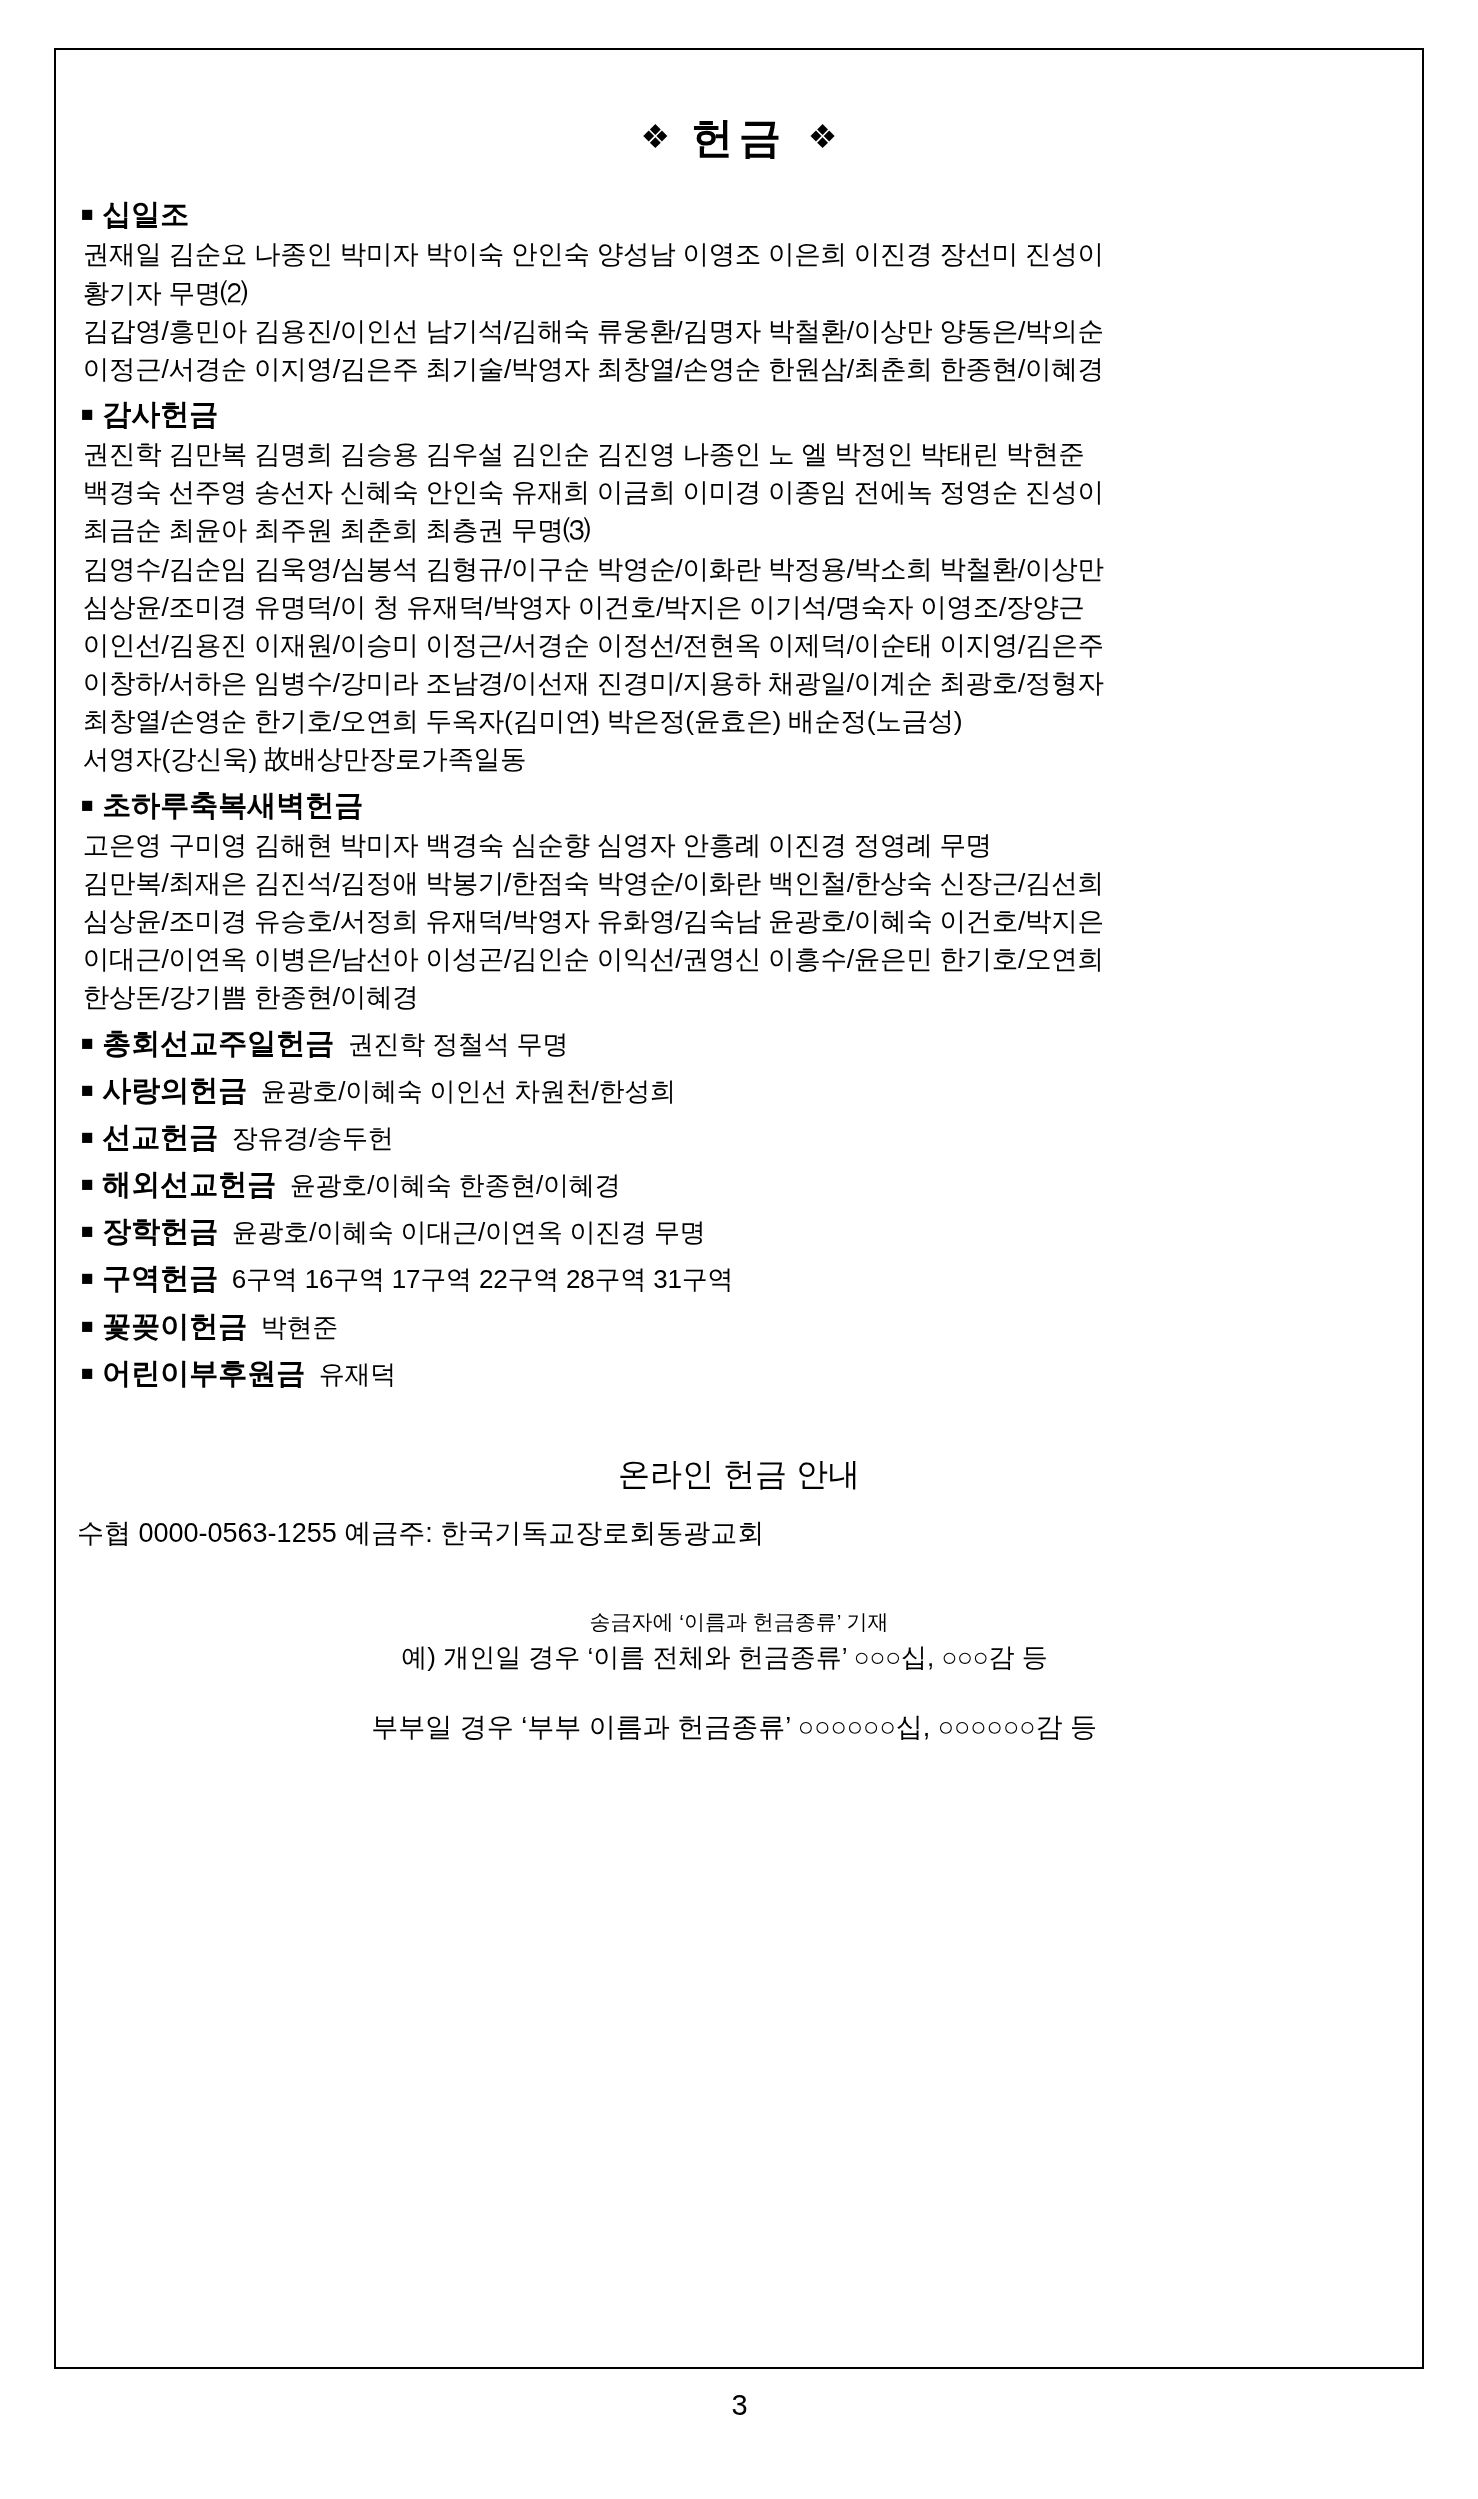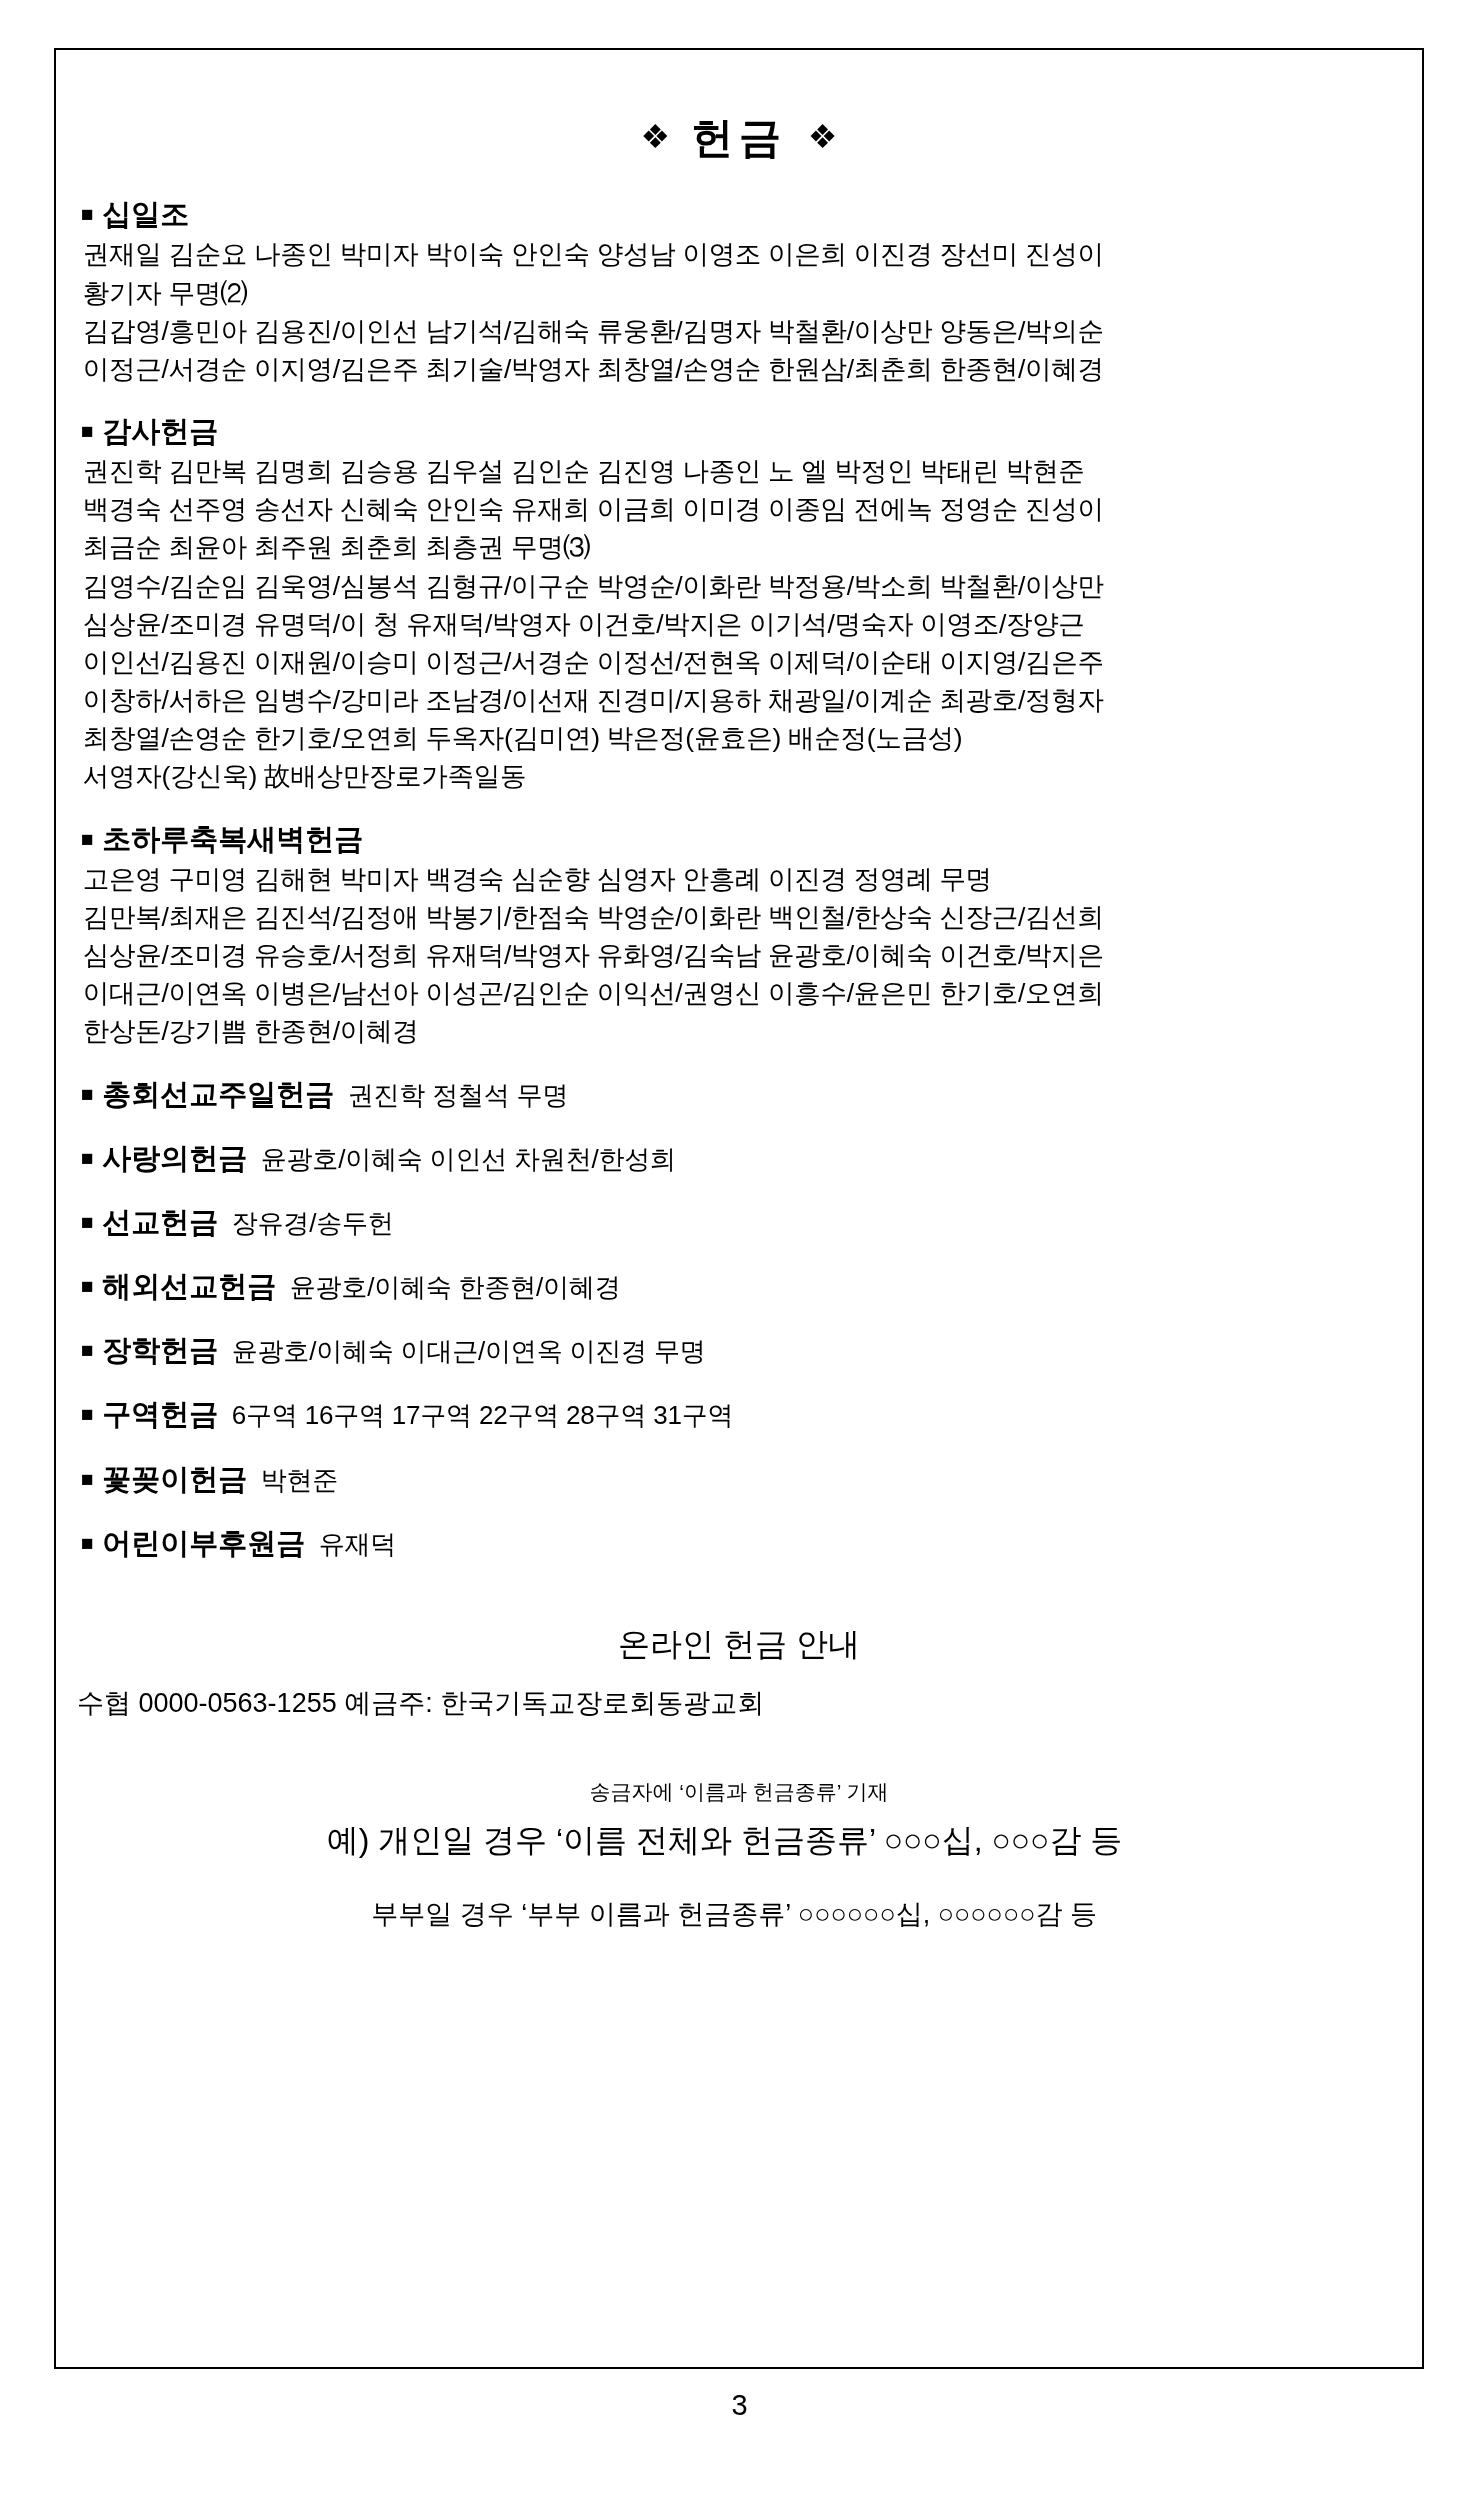"■ 십일조" .sec-head { margin-top: 23px -> 6px }
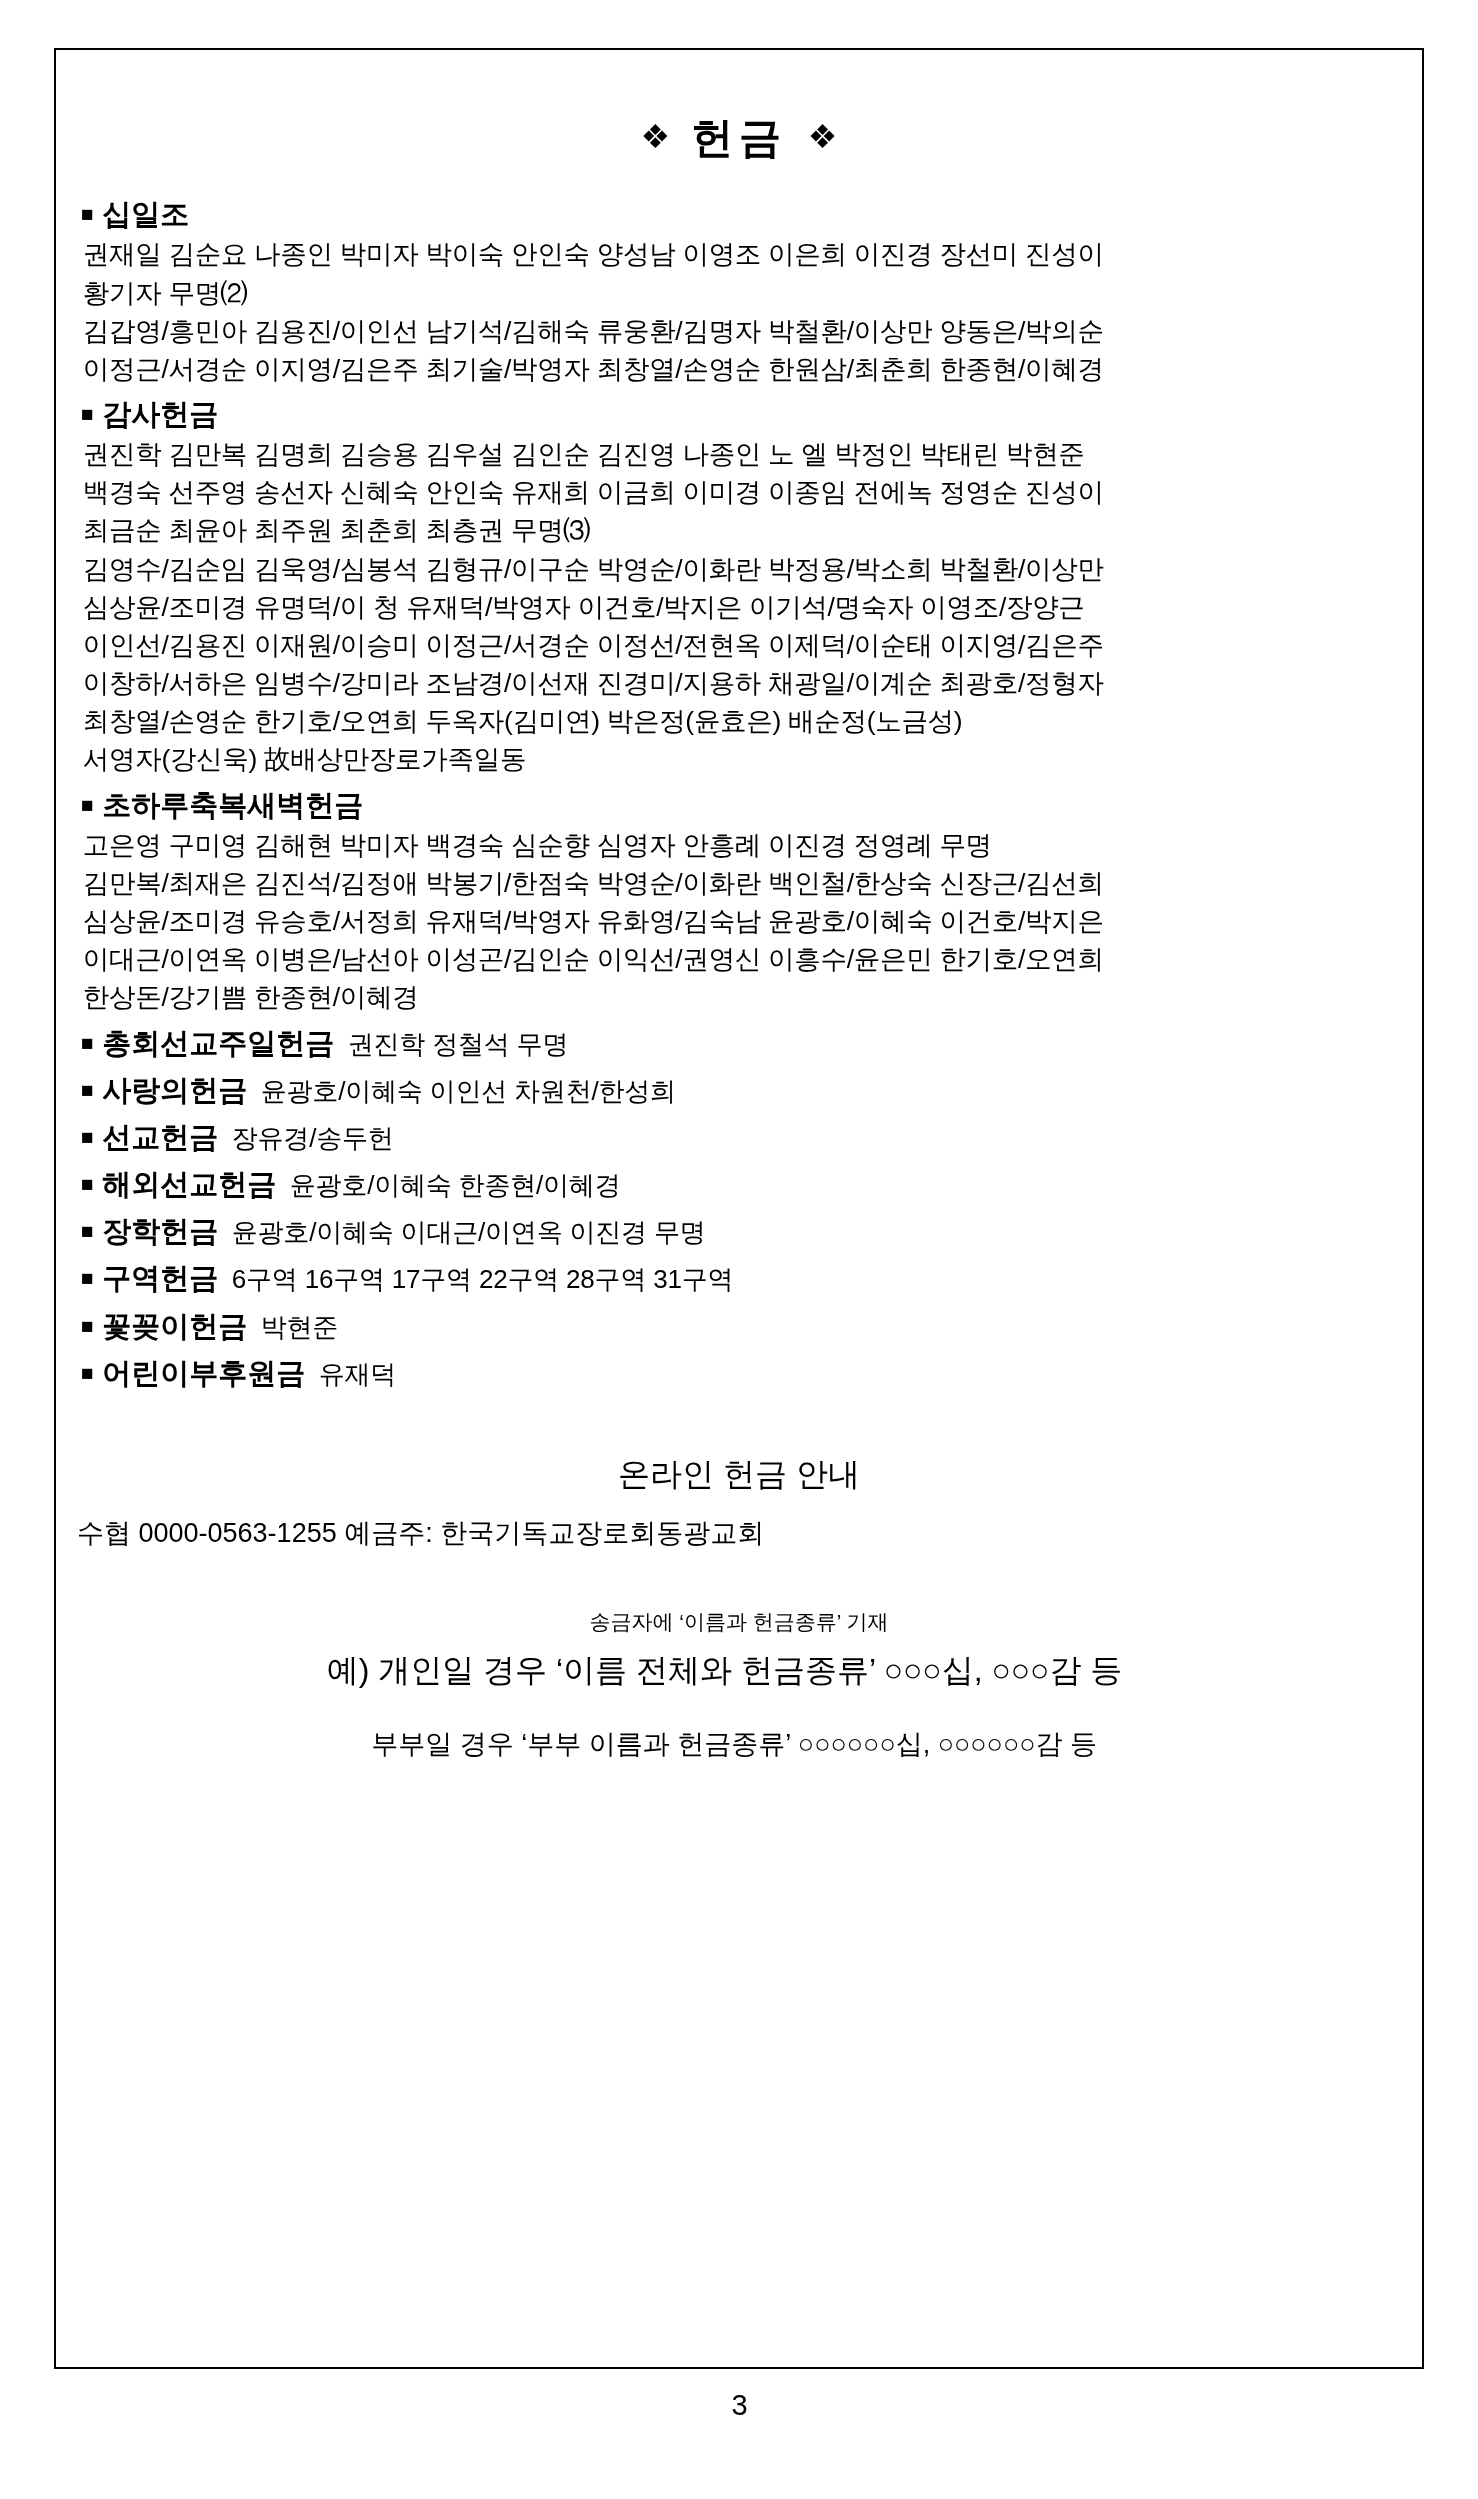"예) 개인일 경우 ‘이름 전체와" .note-2 { font-size: 32px -> 26px; margin-top: 9px -> 1px }
